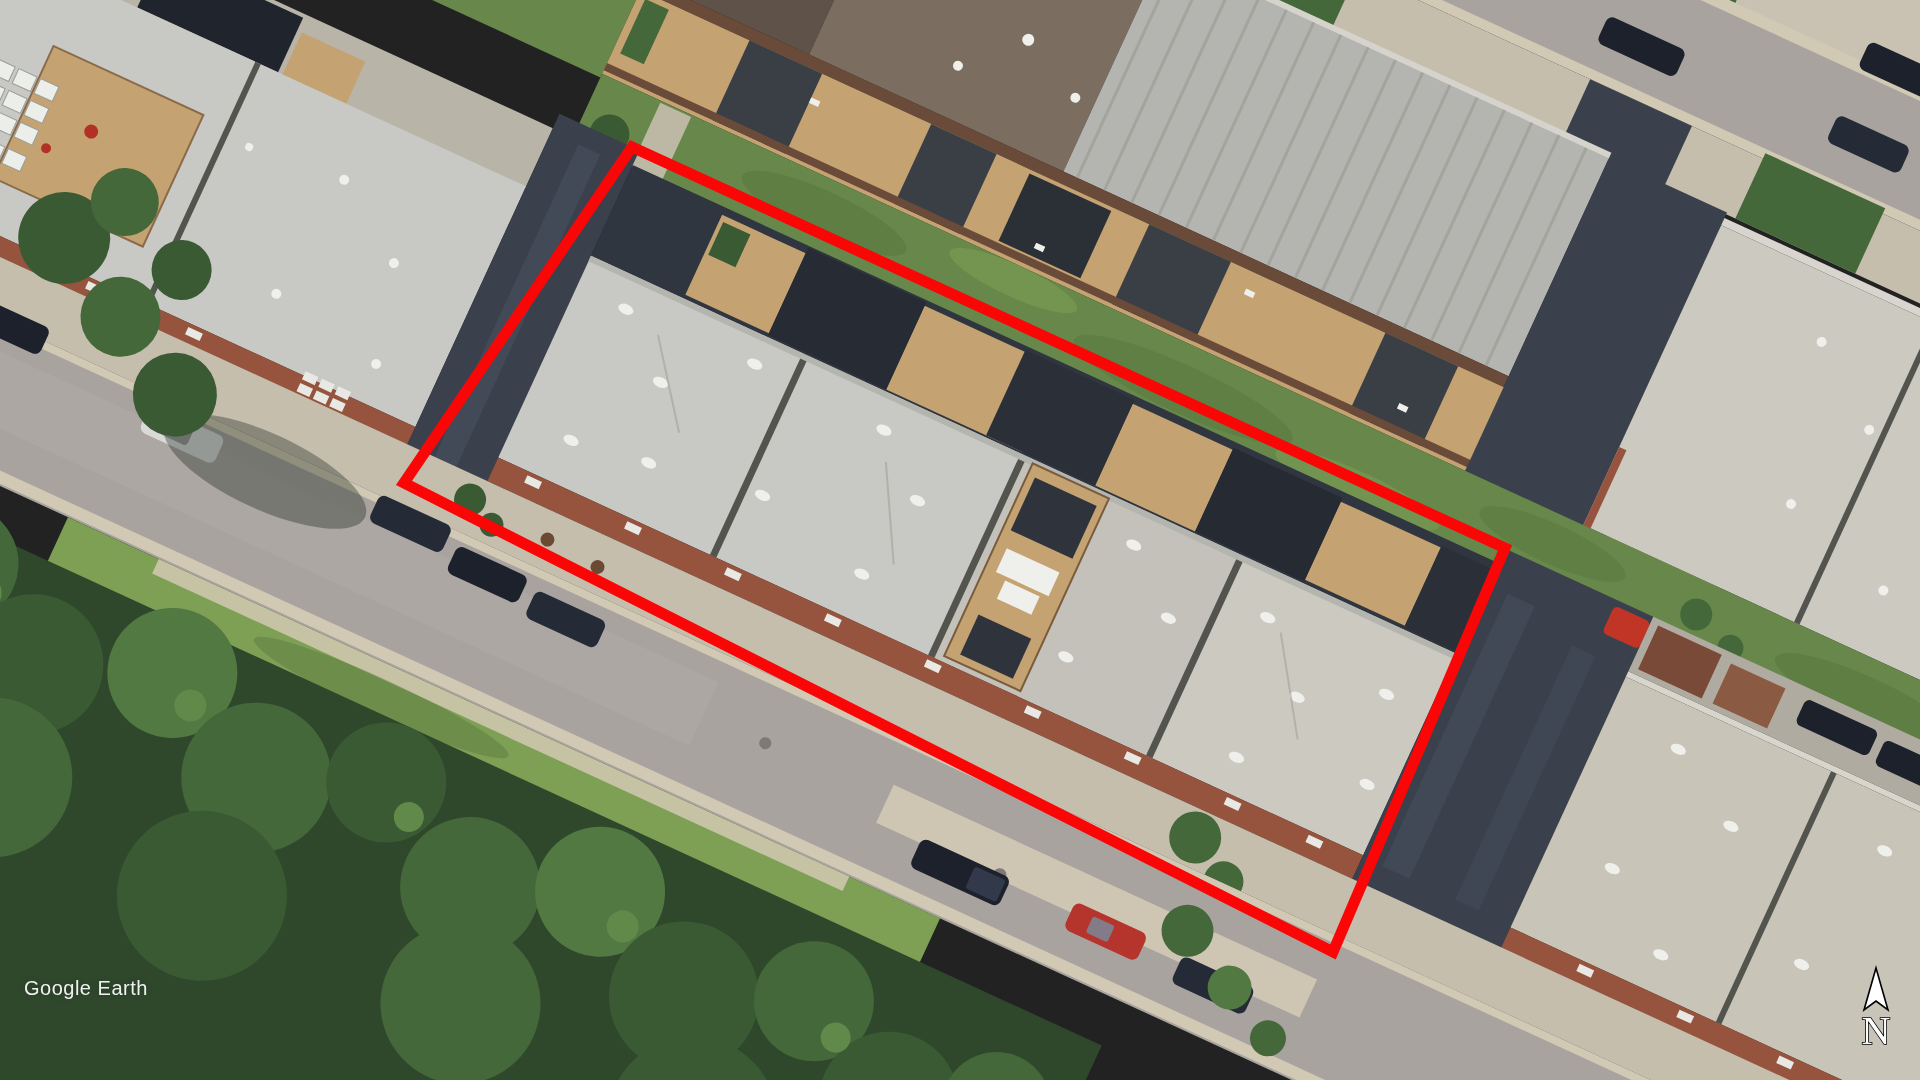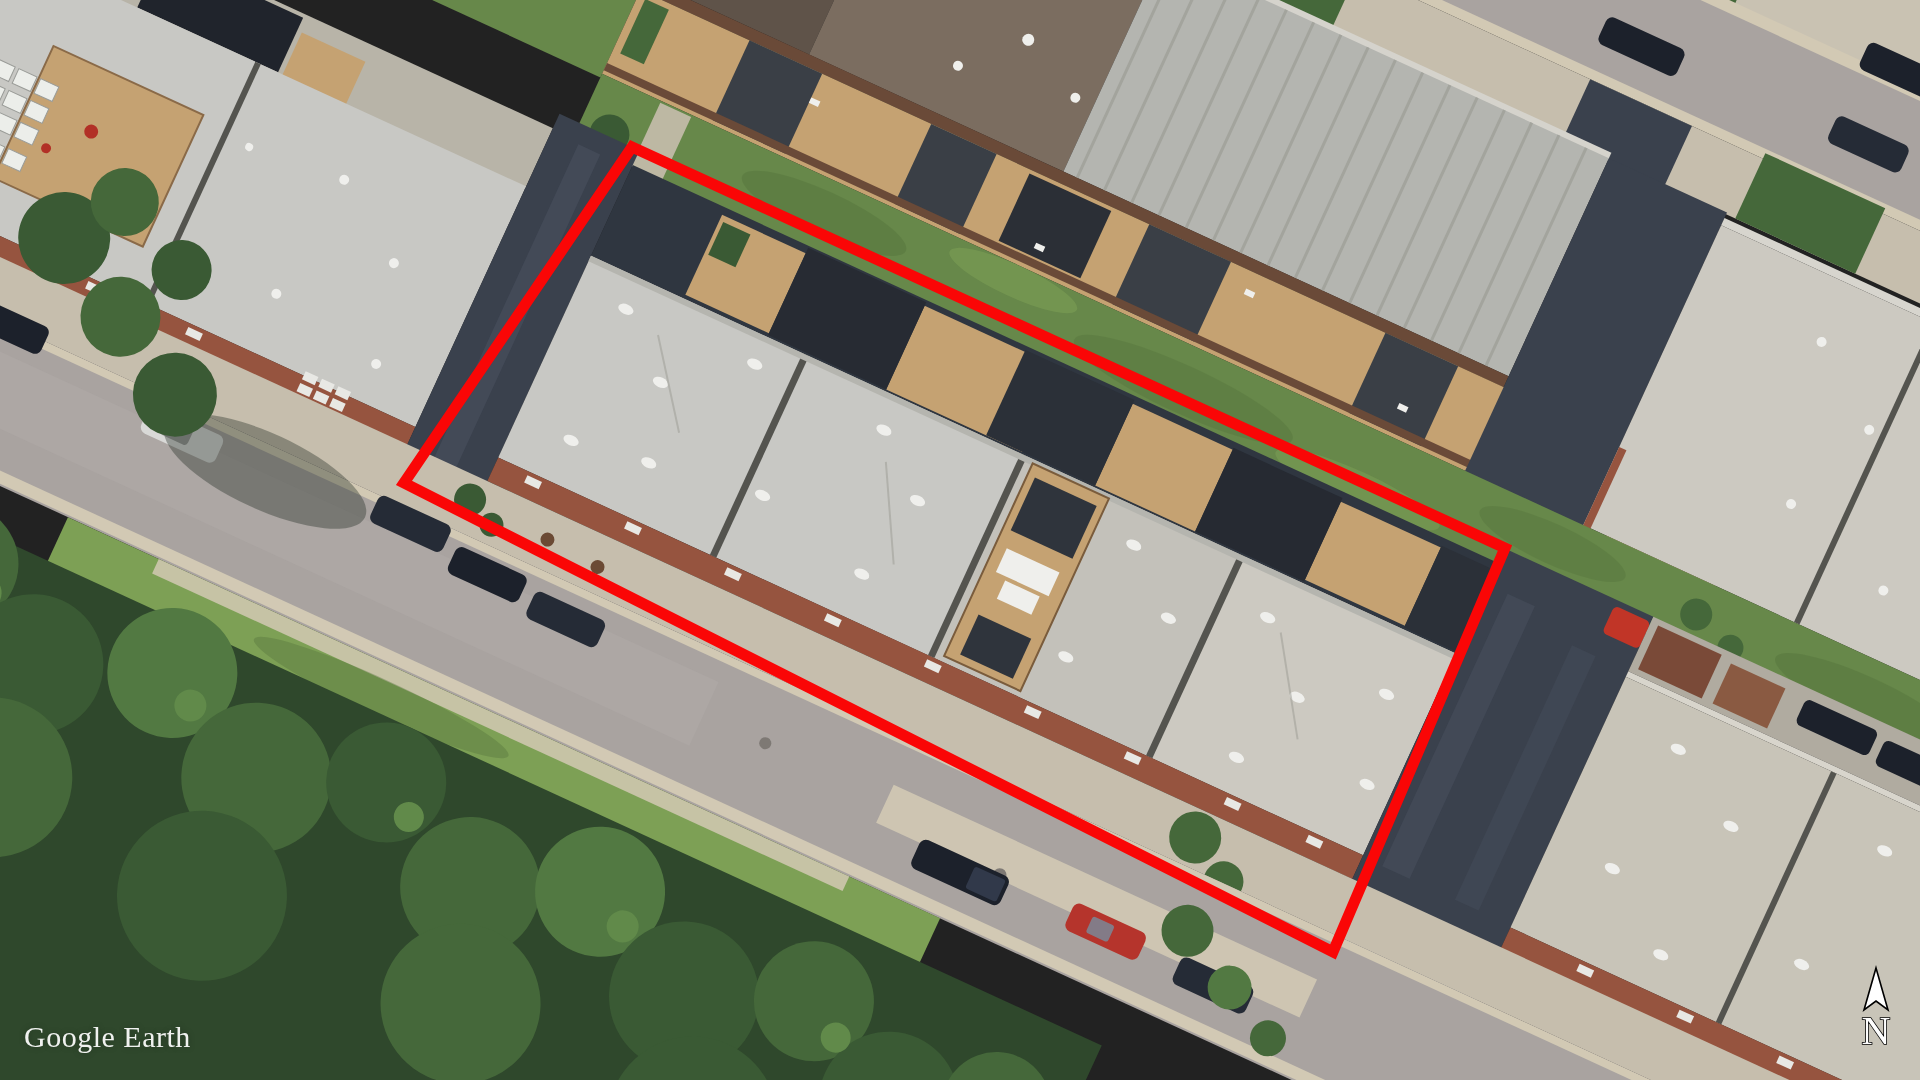"Google Earth" #watermark { font-family: Liberation Serif, serif -> Liberation Sans, sans-serif; font-size: 30px -> 20px; top: 1020px -> 977px }
